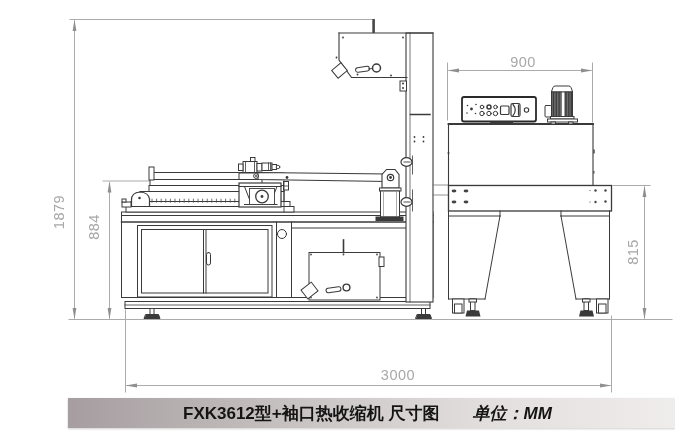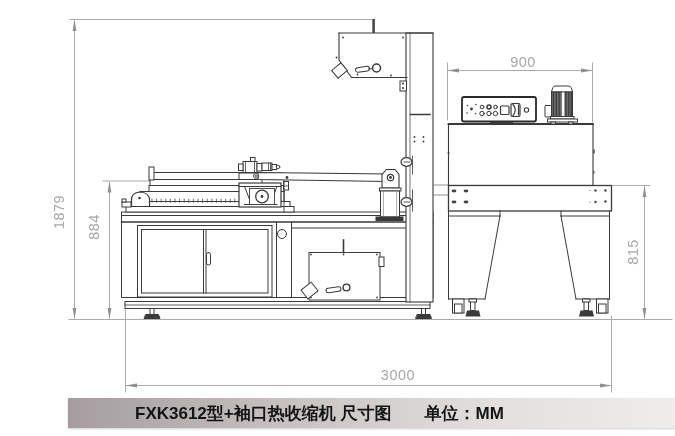"FXK3612型+袖口热收缩机 尺寸图" #caption-title { margin-left: 67px -> 115px }
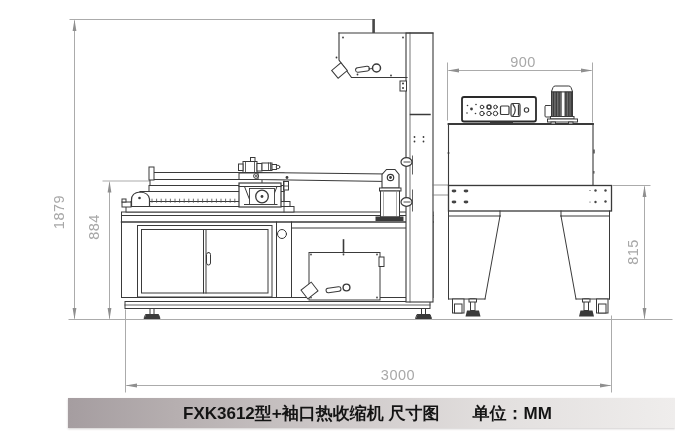"单位：MM" #caption-unit { font-style: none -> italic }
